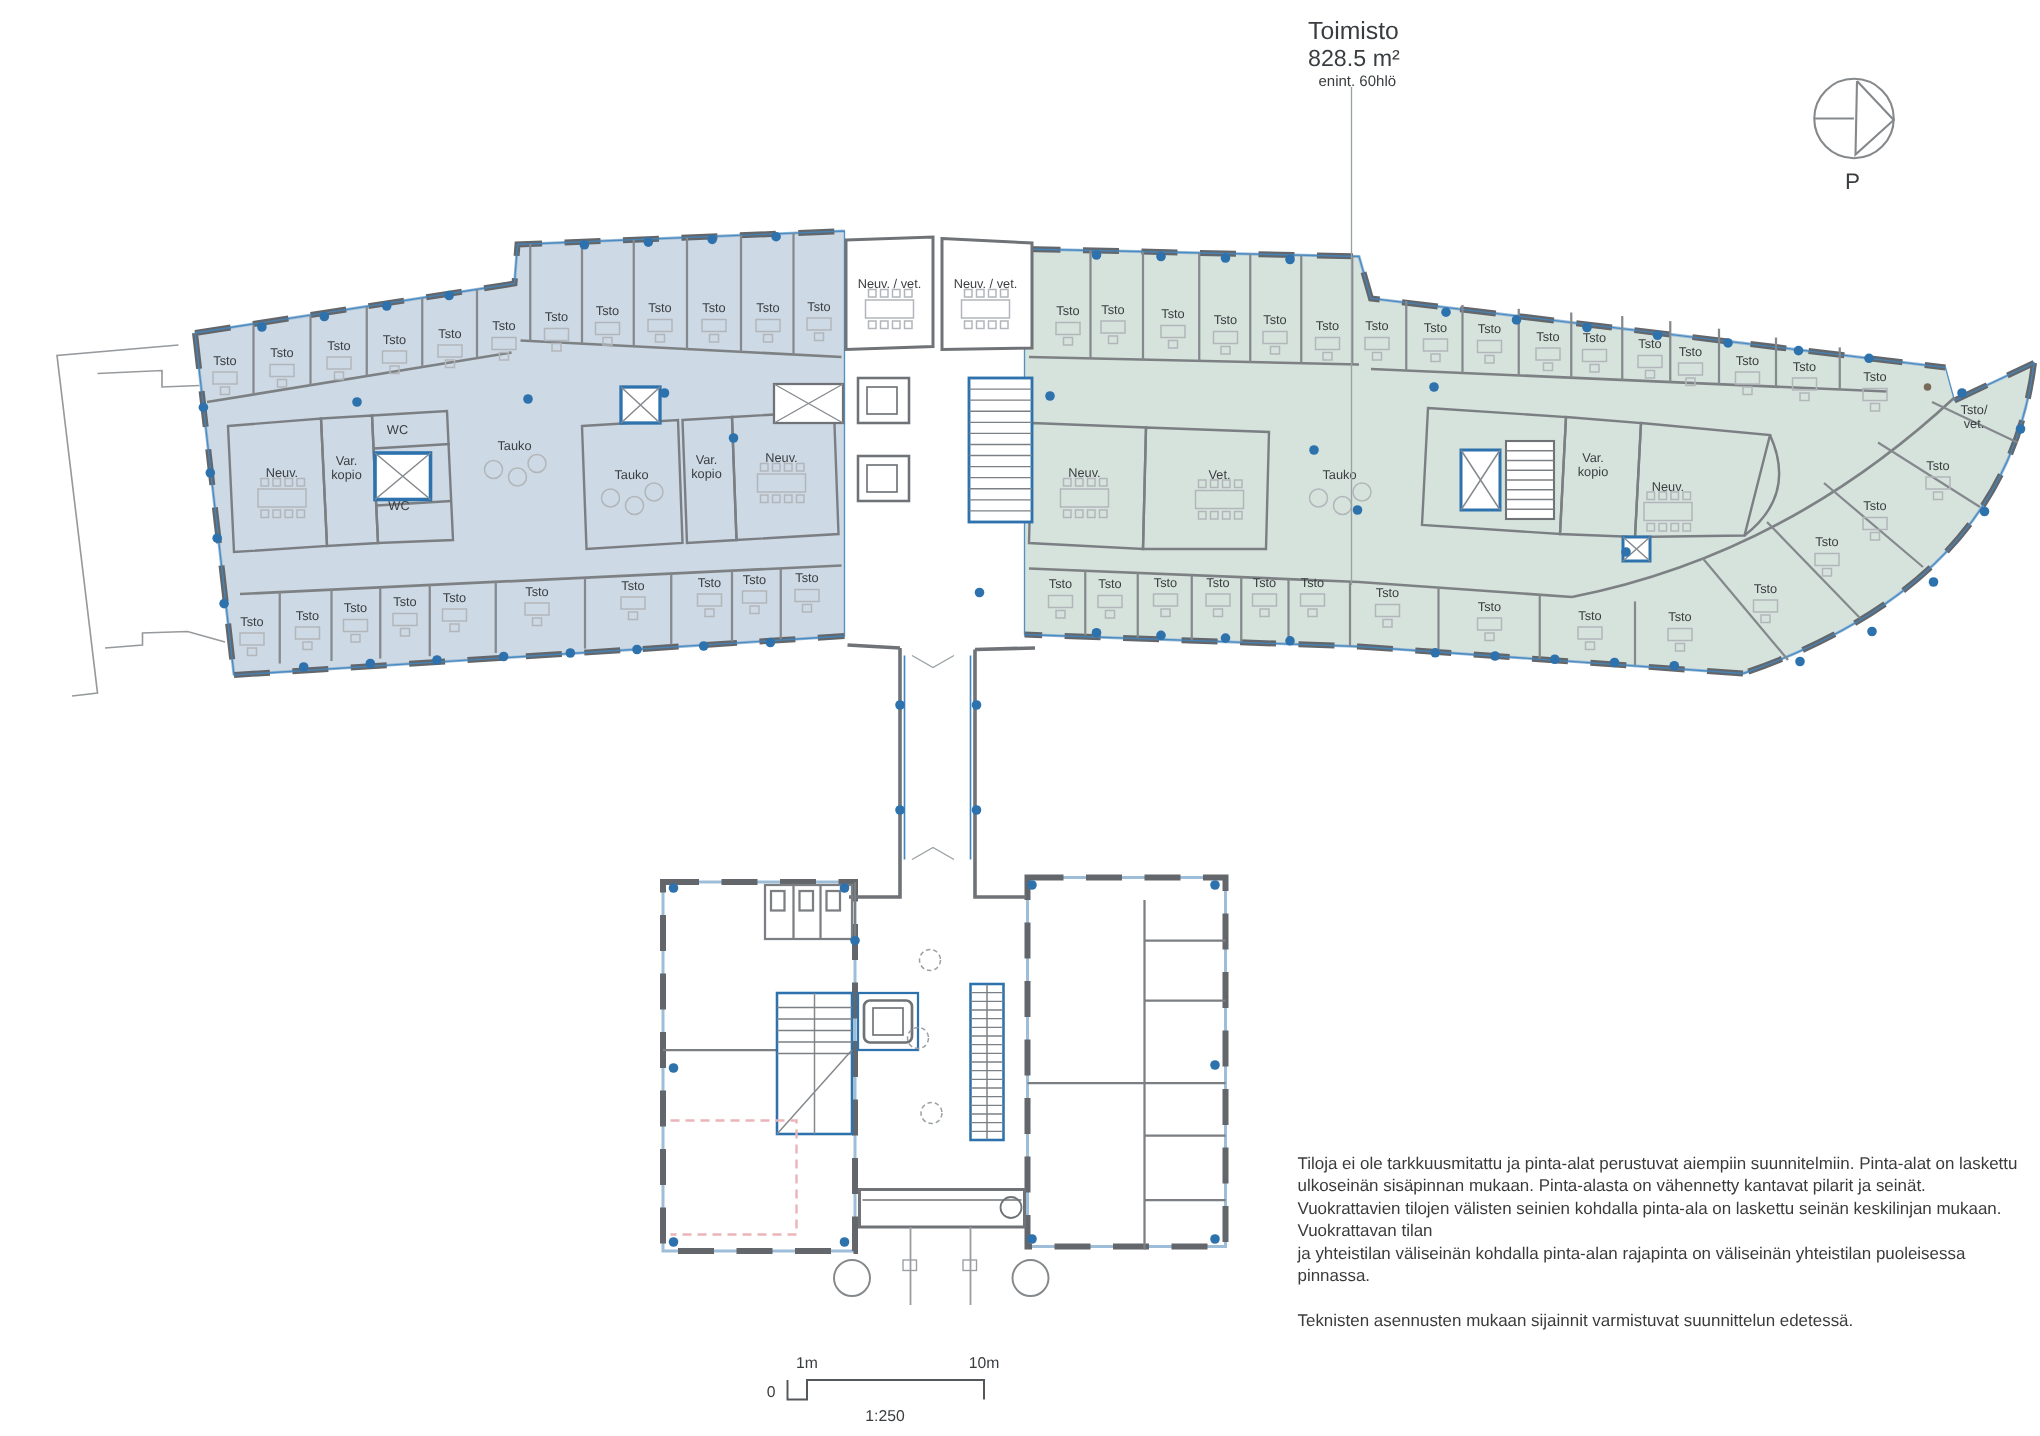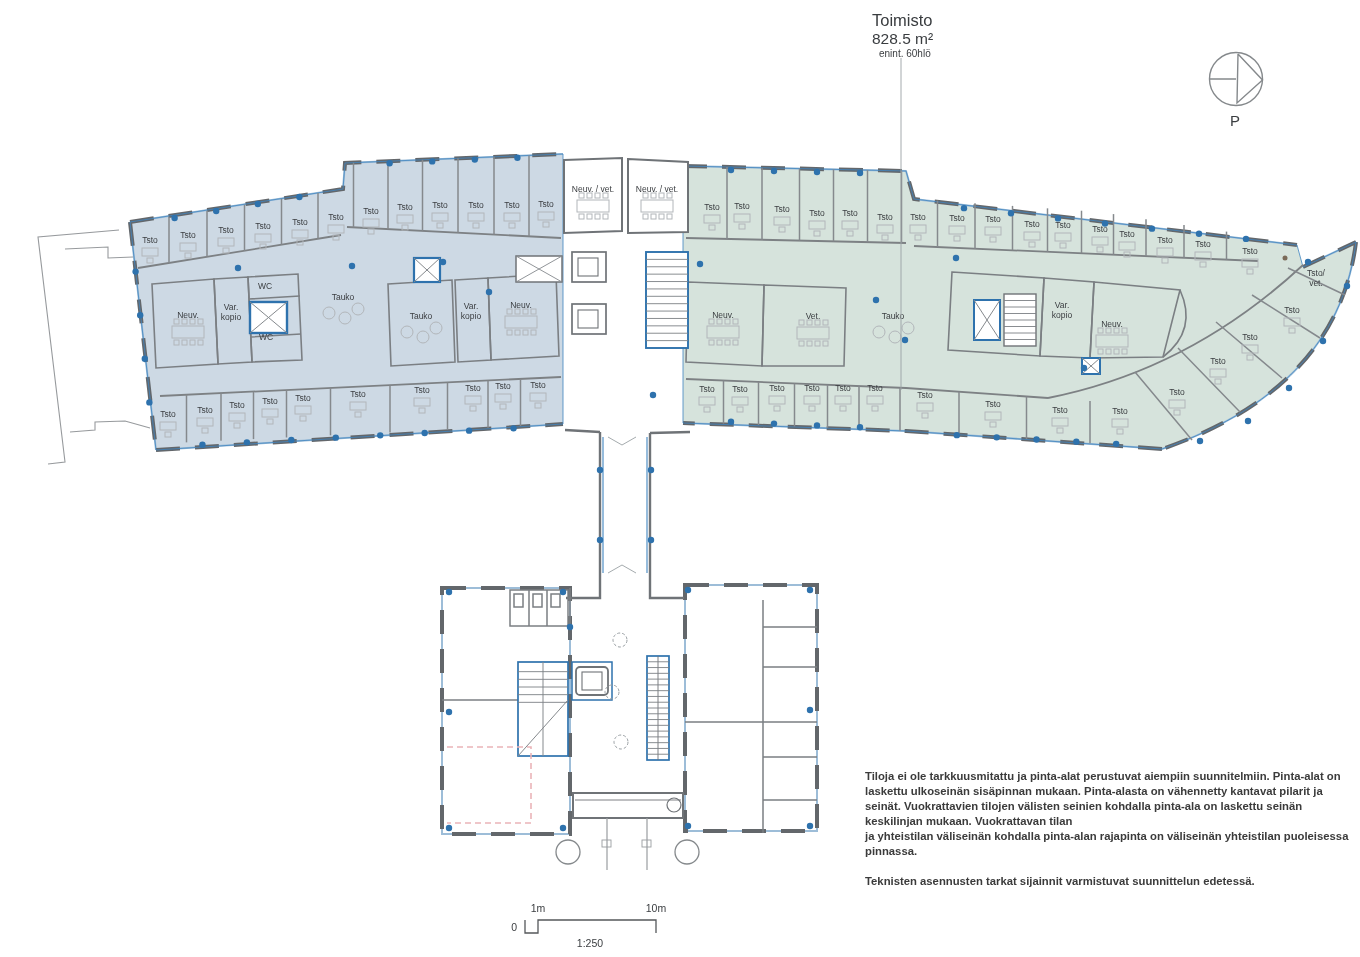"Tiloja ei ole tarkkuusmitattu ja" .notes .para { font-weight: bold -> none }
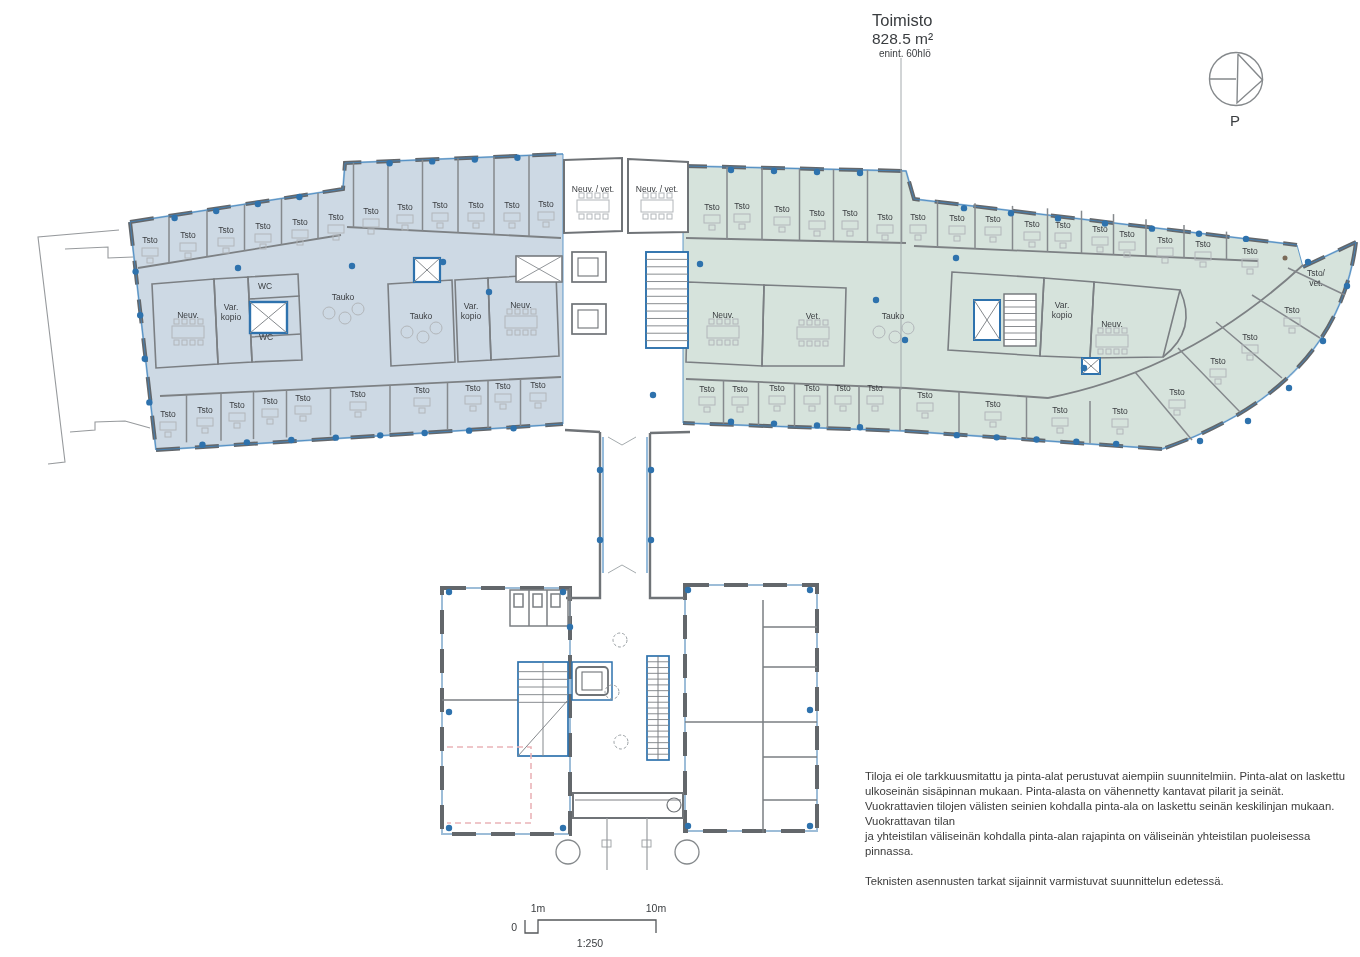"Teknisten asennusten tarkat sijainnit" div.para { text: tarkat -> mukaan }
